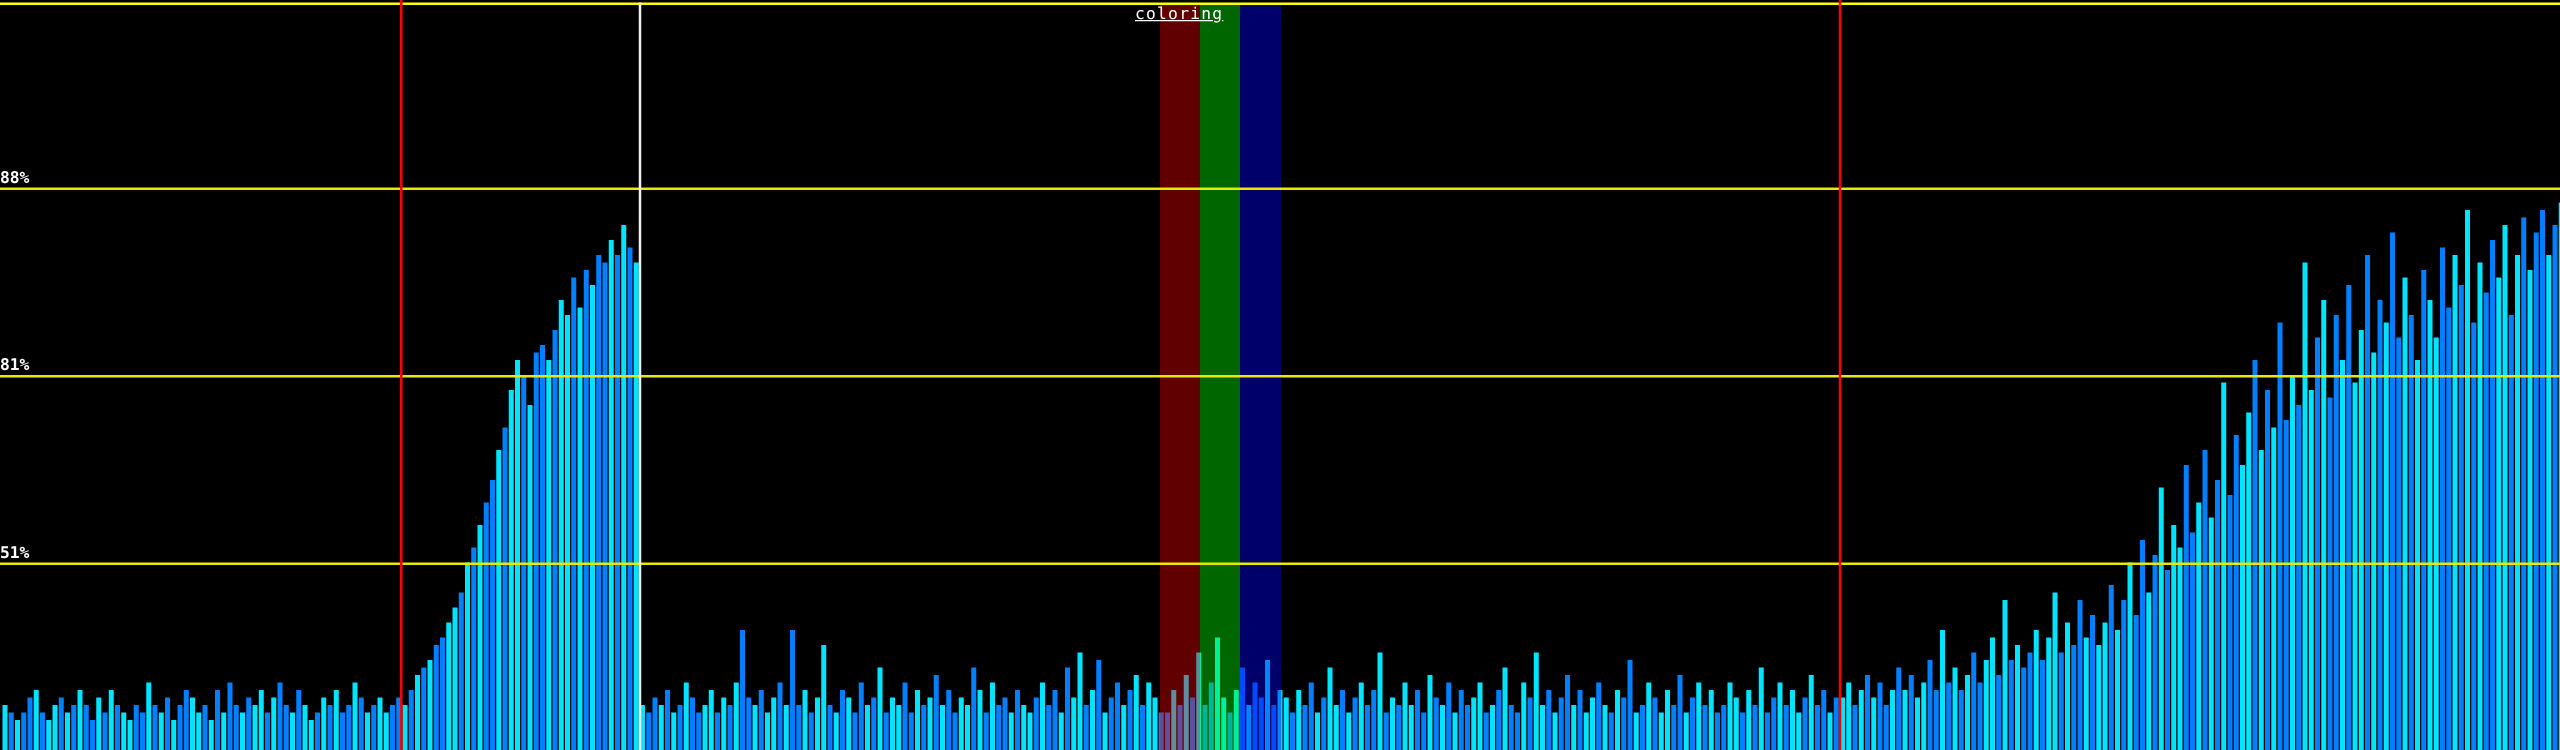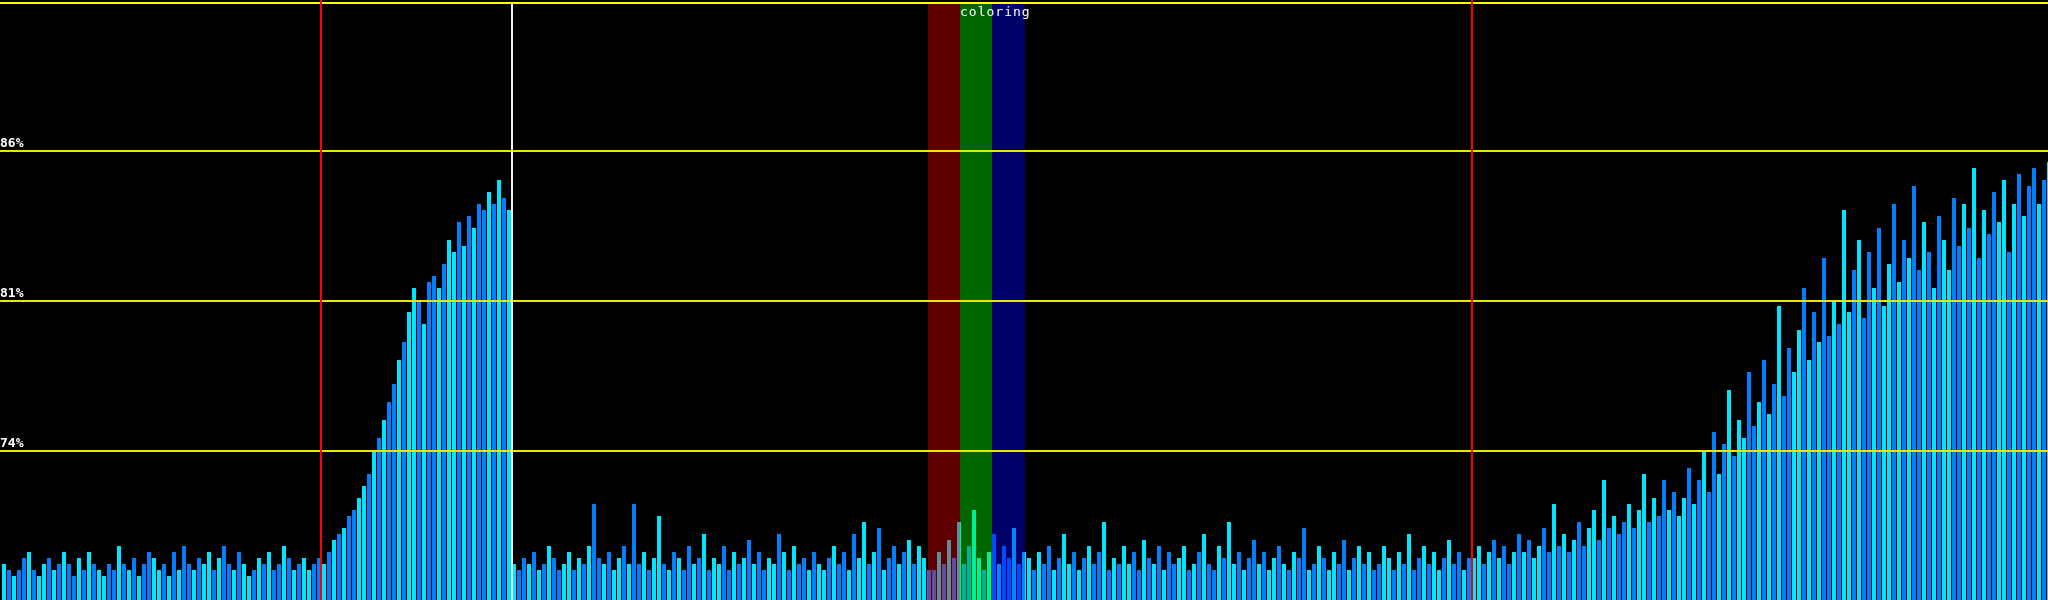"coloring" div.coloring-label { left: 960px -> 908px; text-decoration: none -> underline }
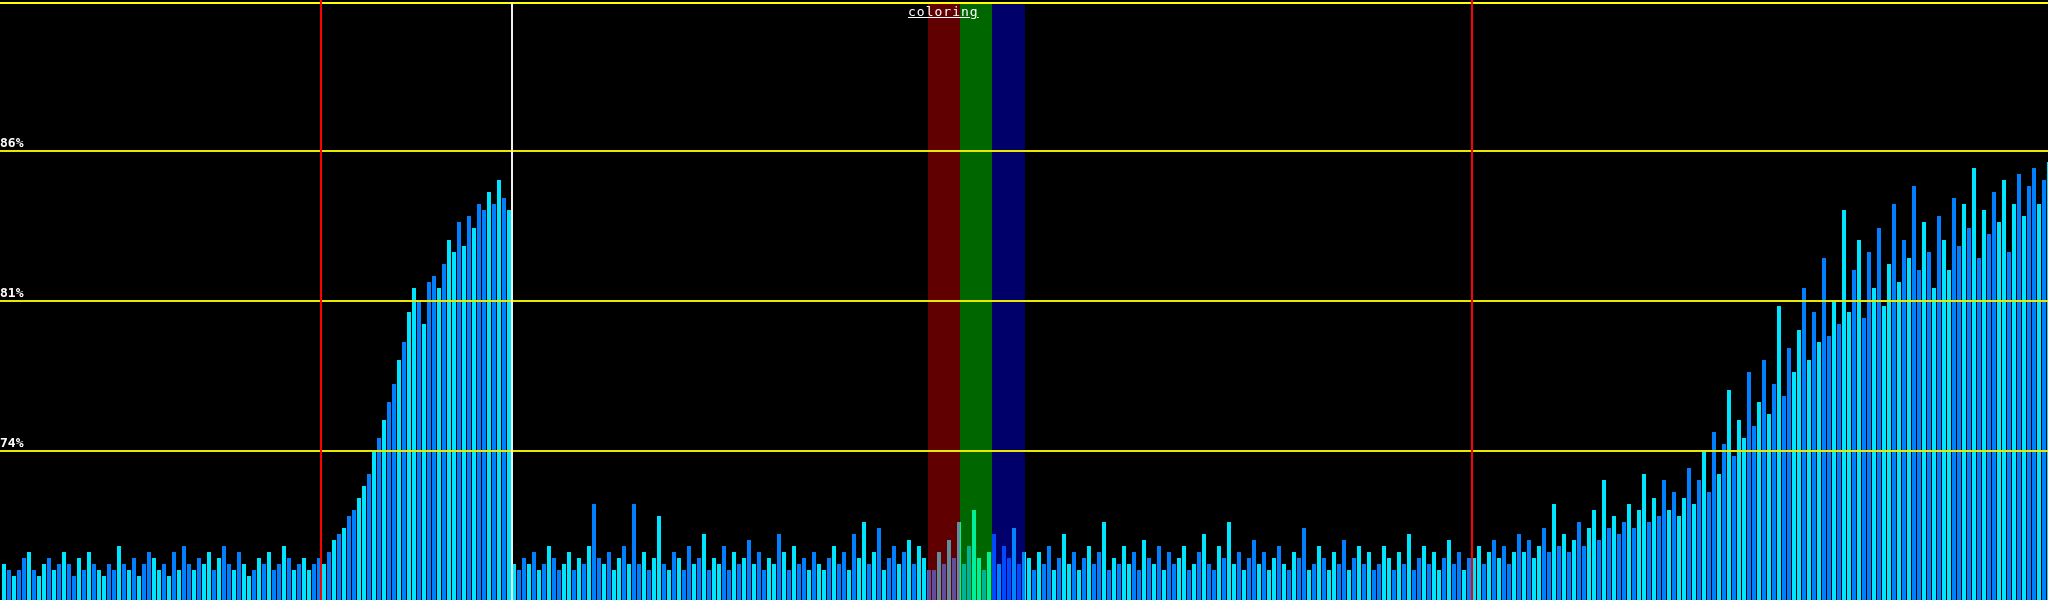"86%" div.ylabel { text: 86% -> 88% }
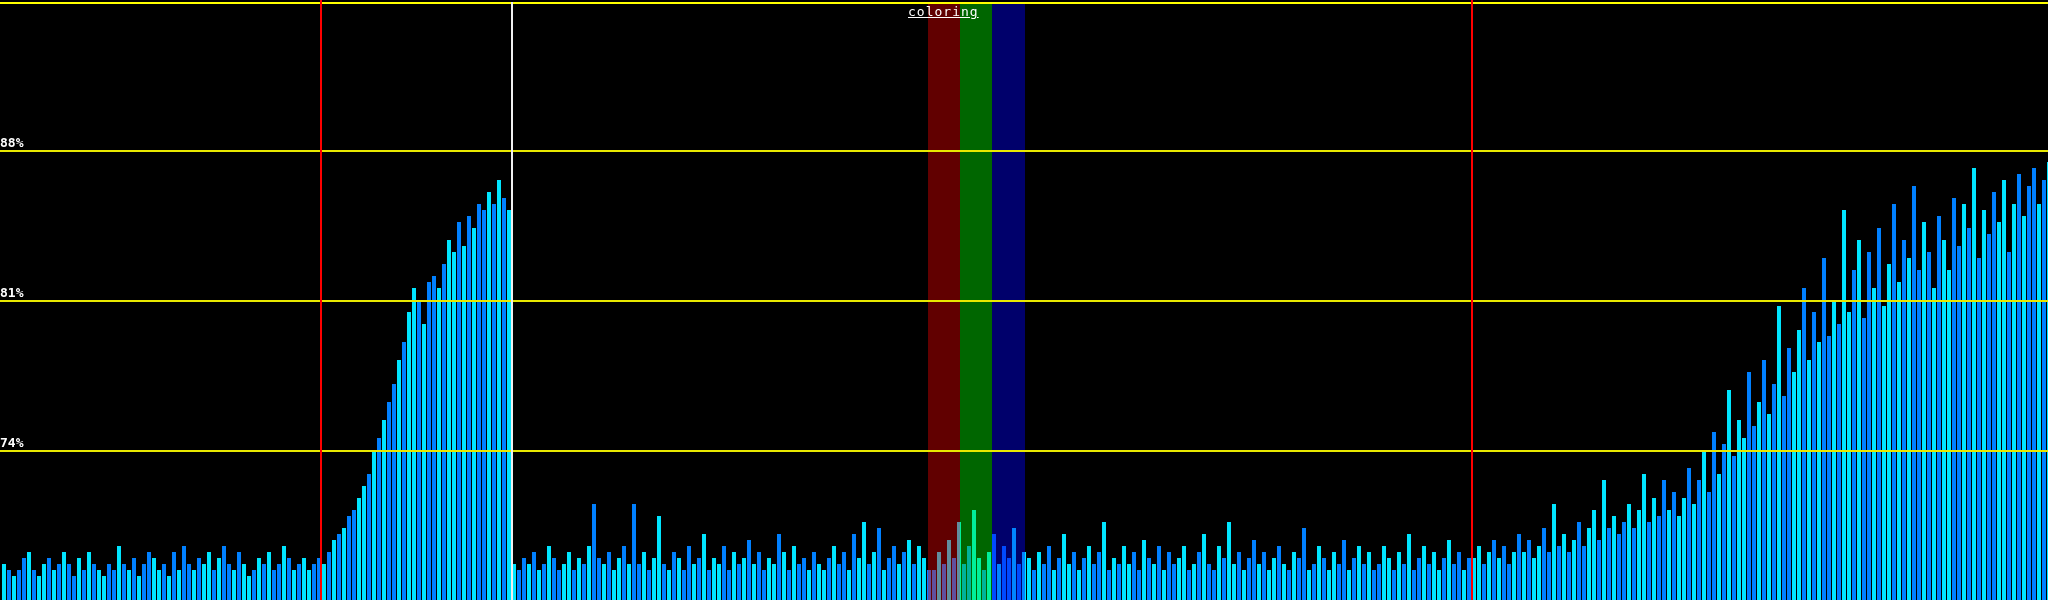"74%" div.ylabel { text: 74% -> 51% }
